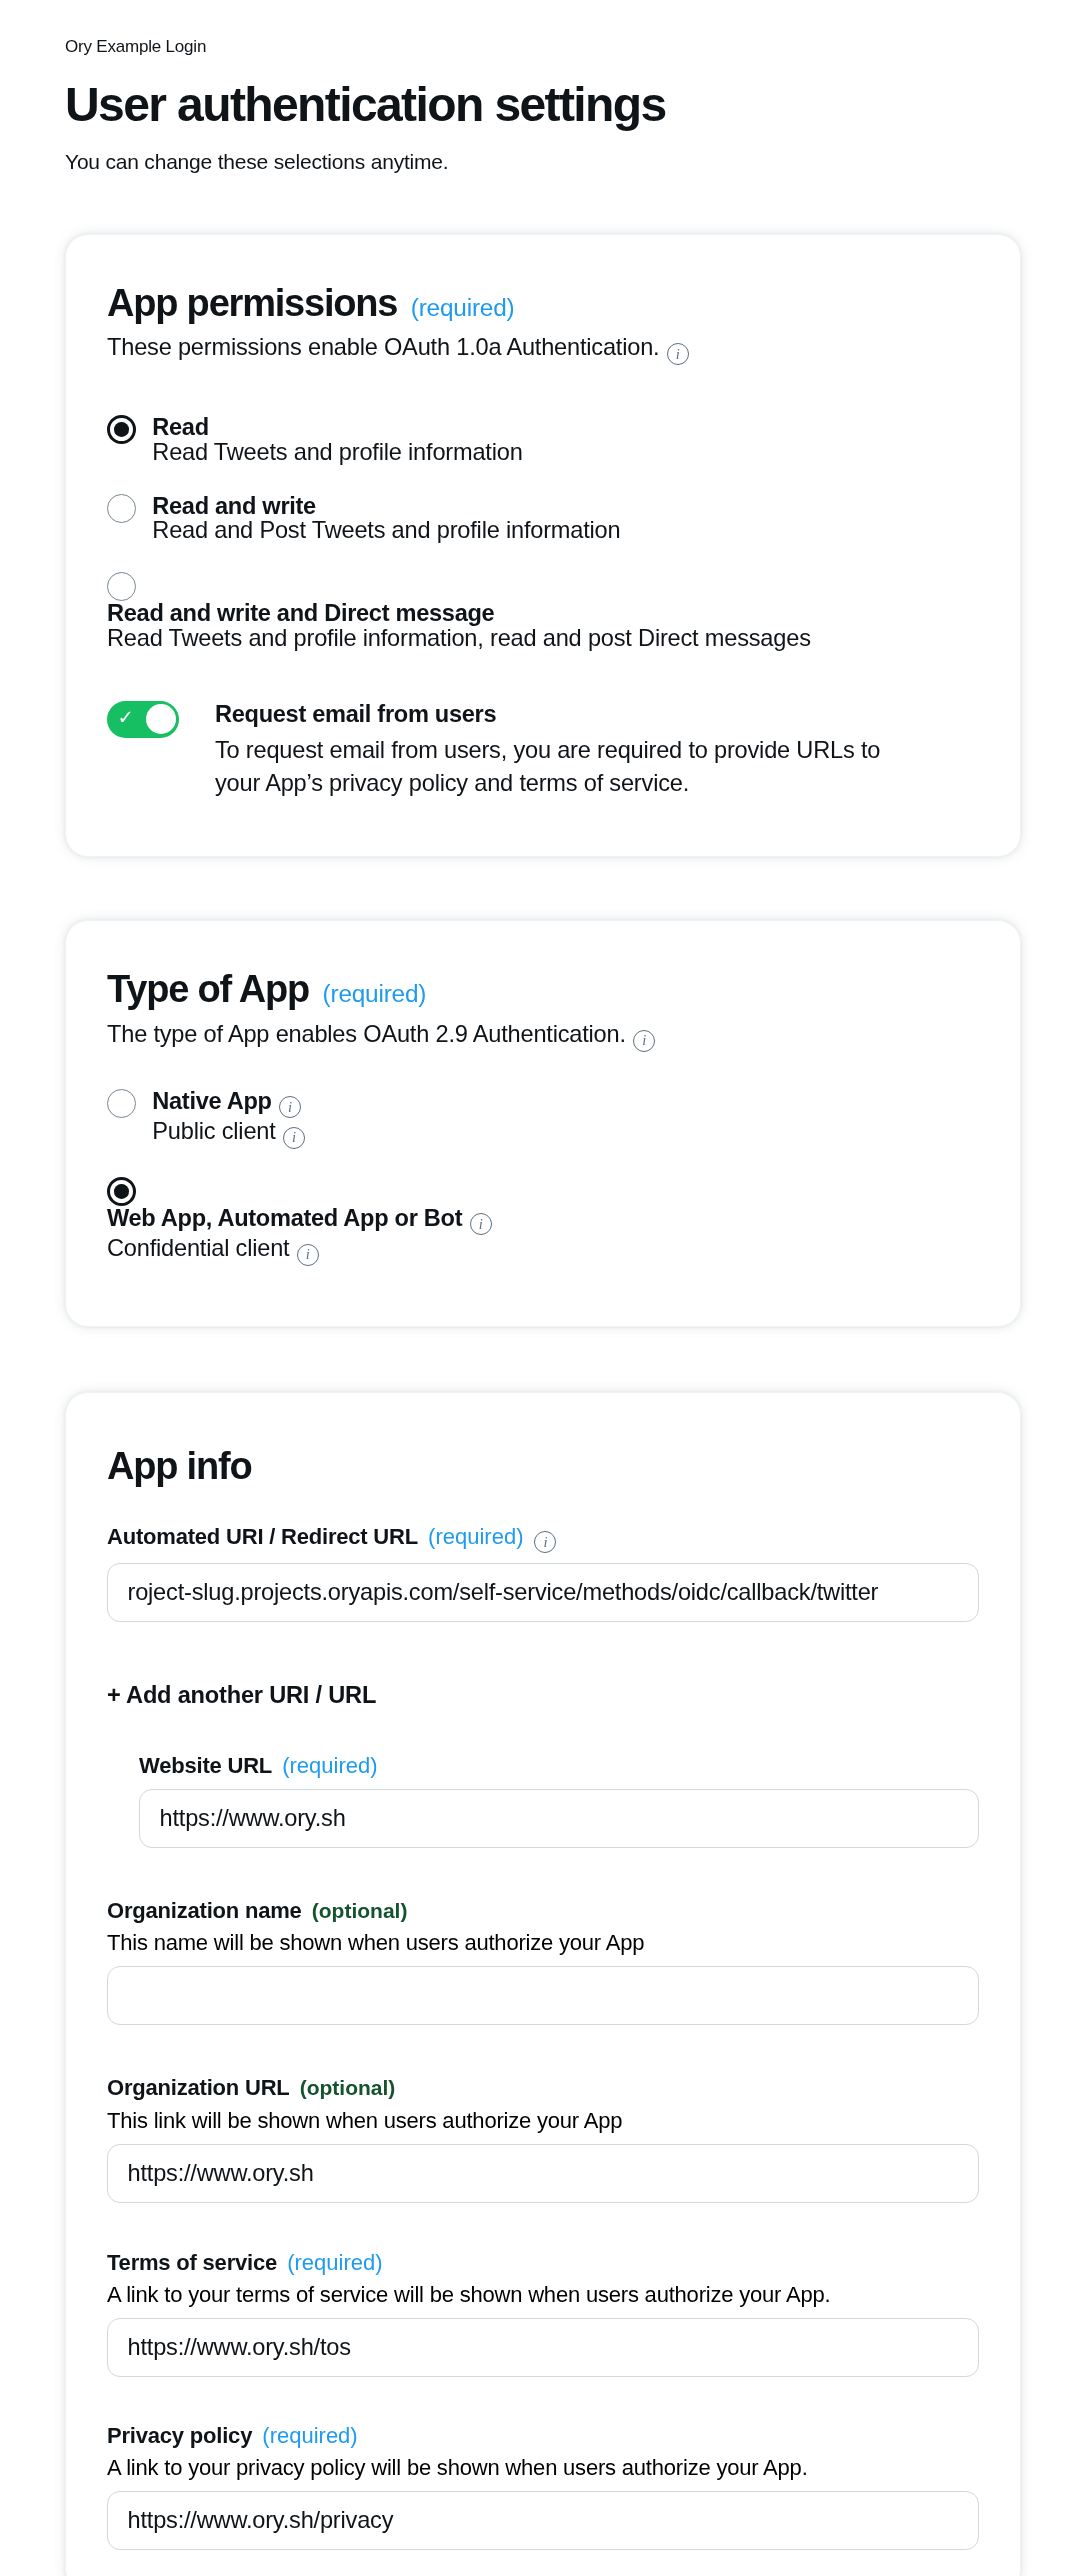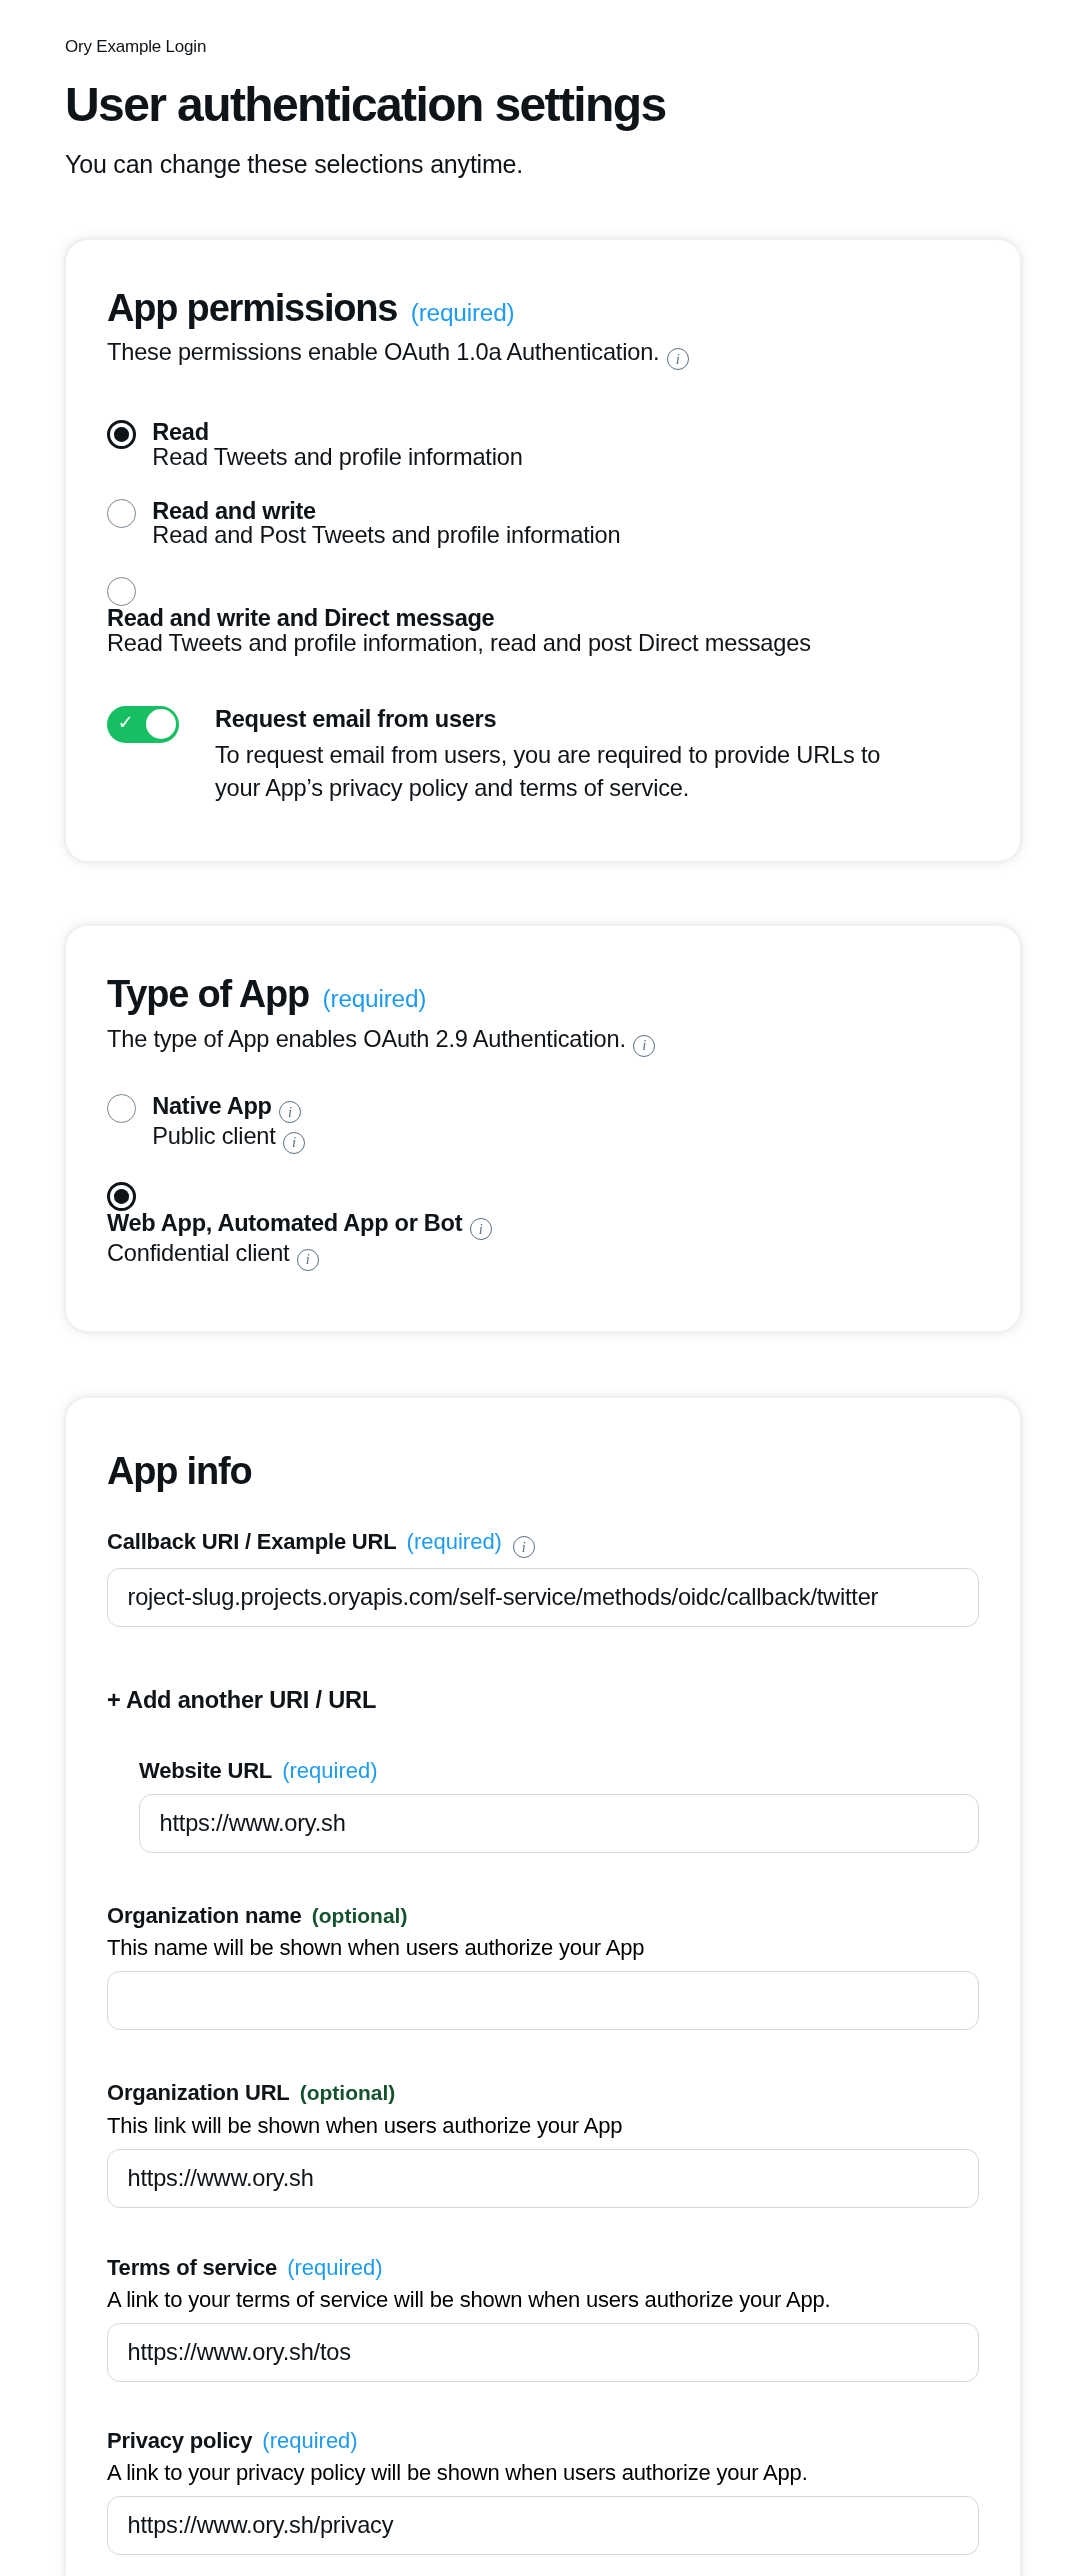"You can change these selections" .page-subtitle { font-size: 25px -> 21px }
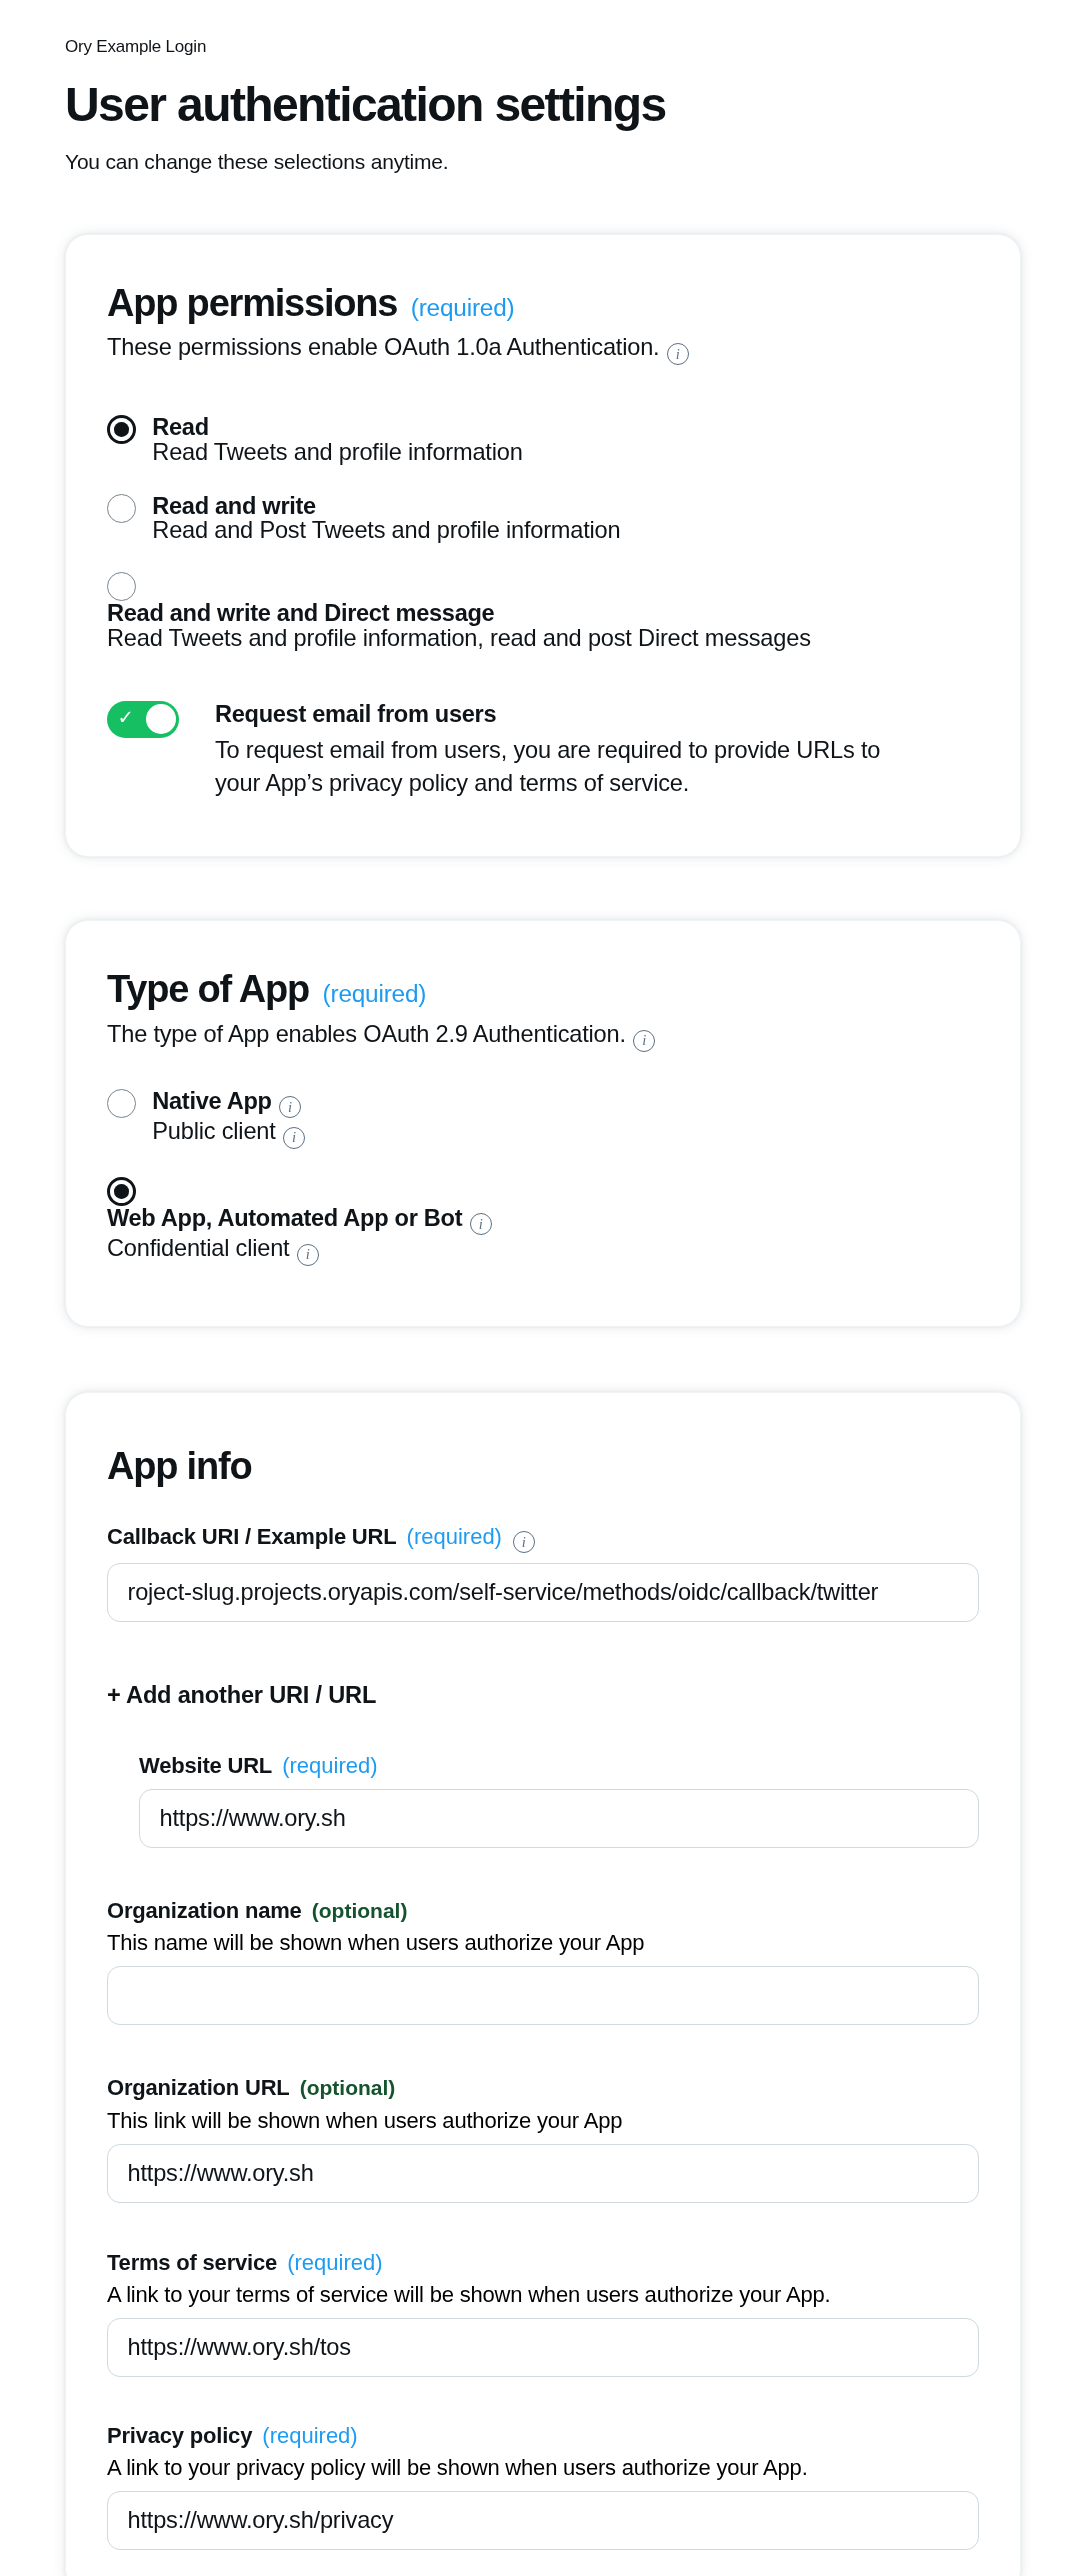"Callback URI / Example URL" span.field-label { text: Callback URI / Example -> Automated URI / Redirect }
